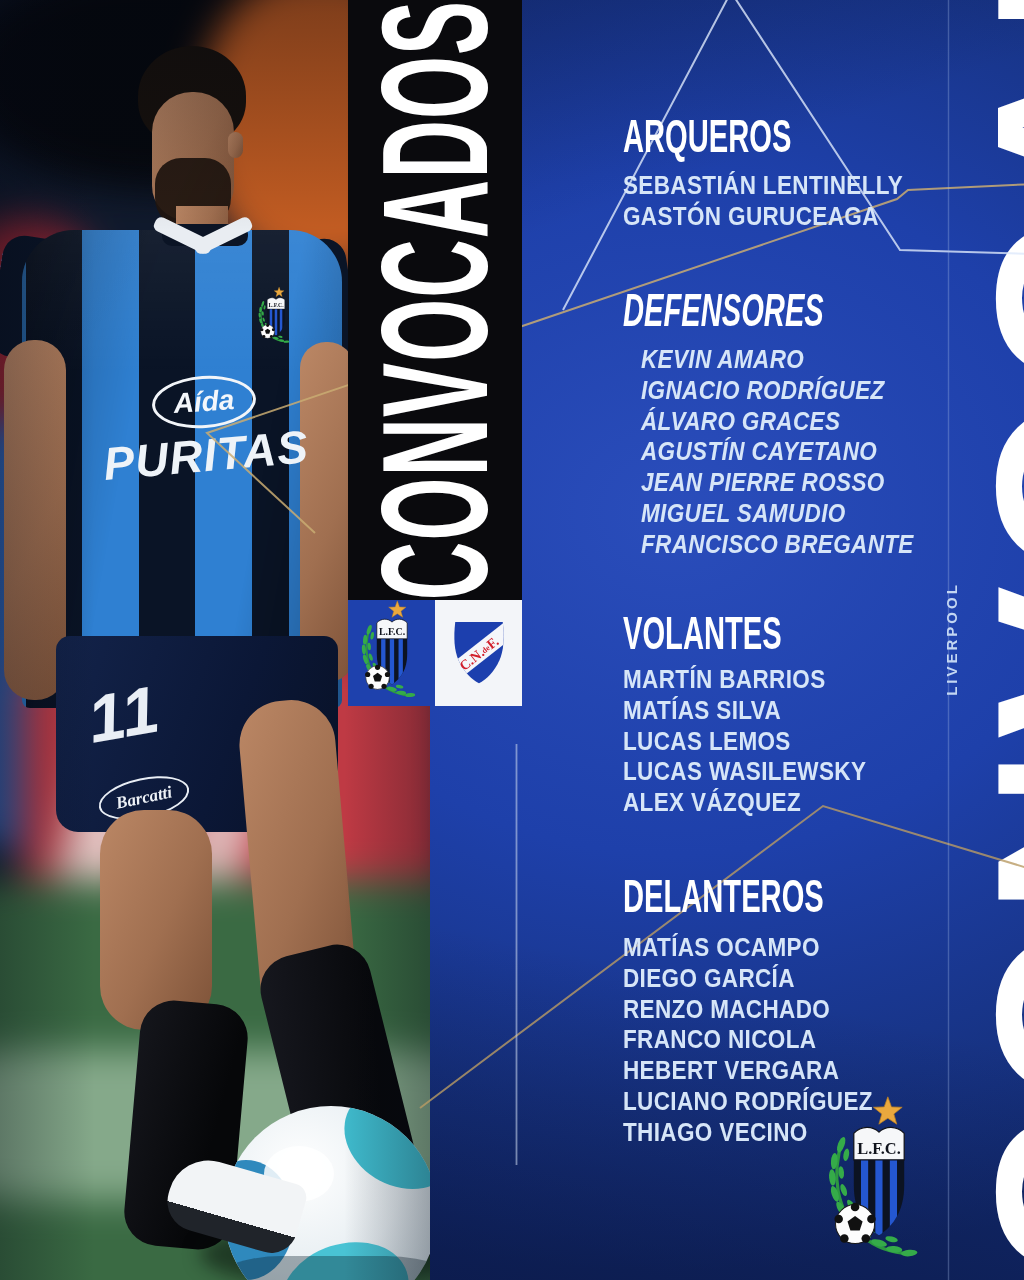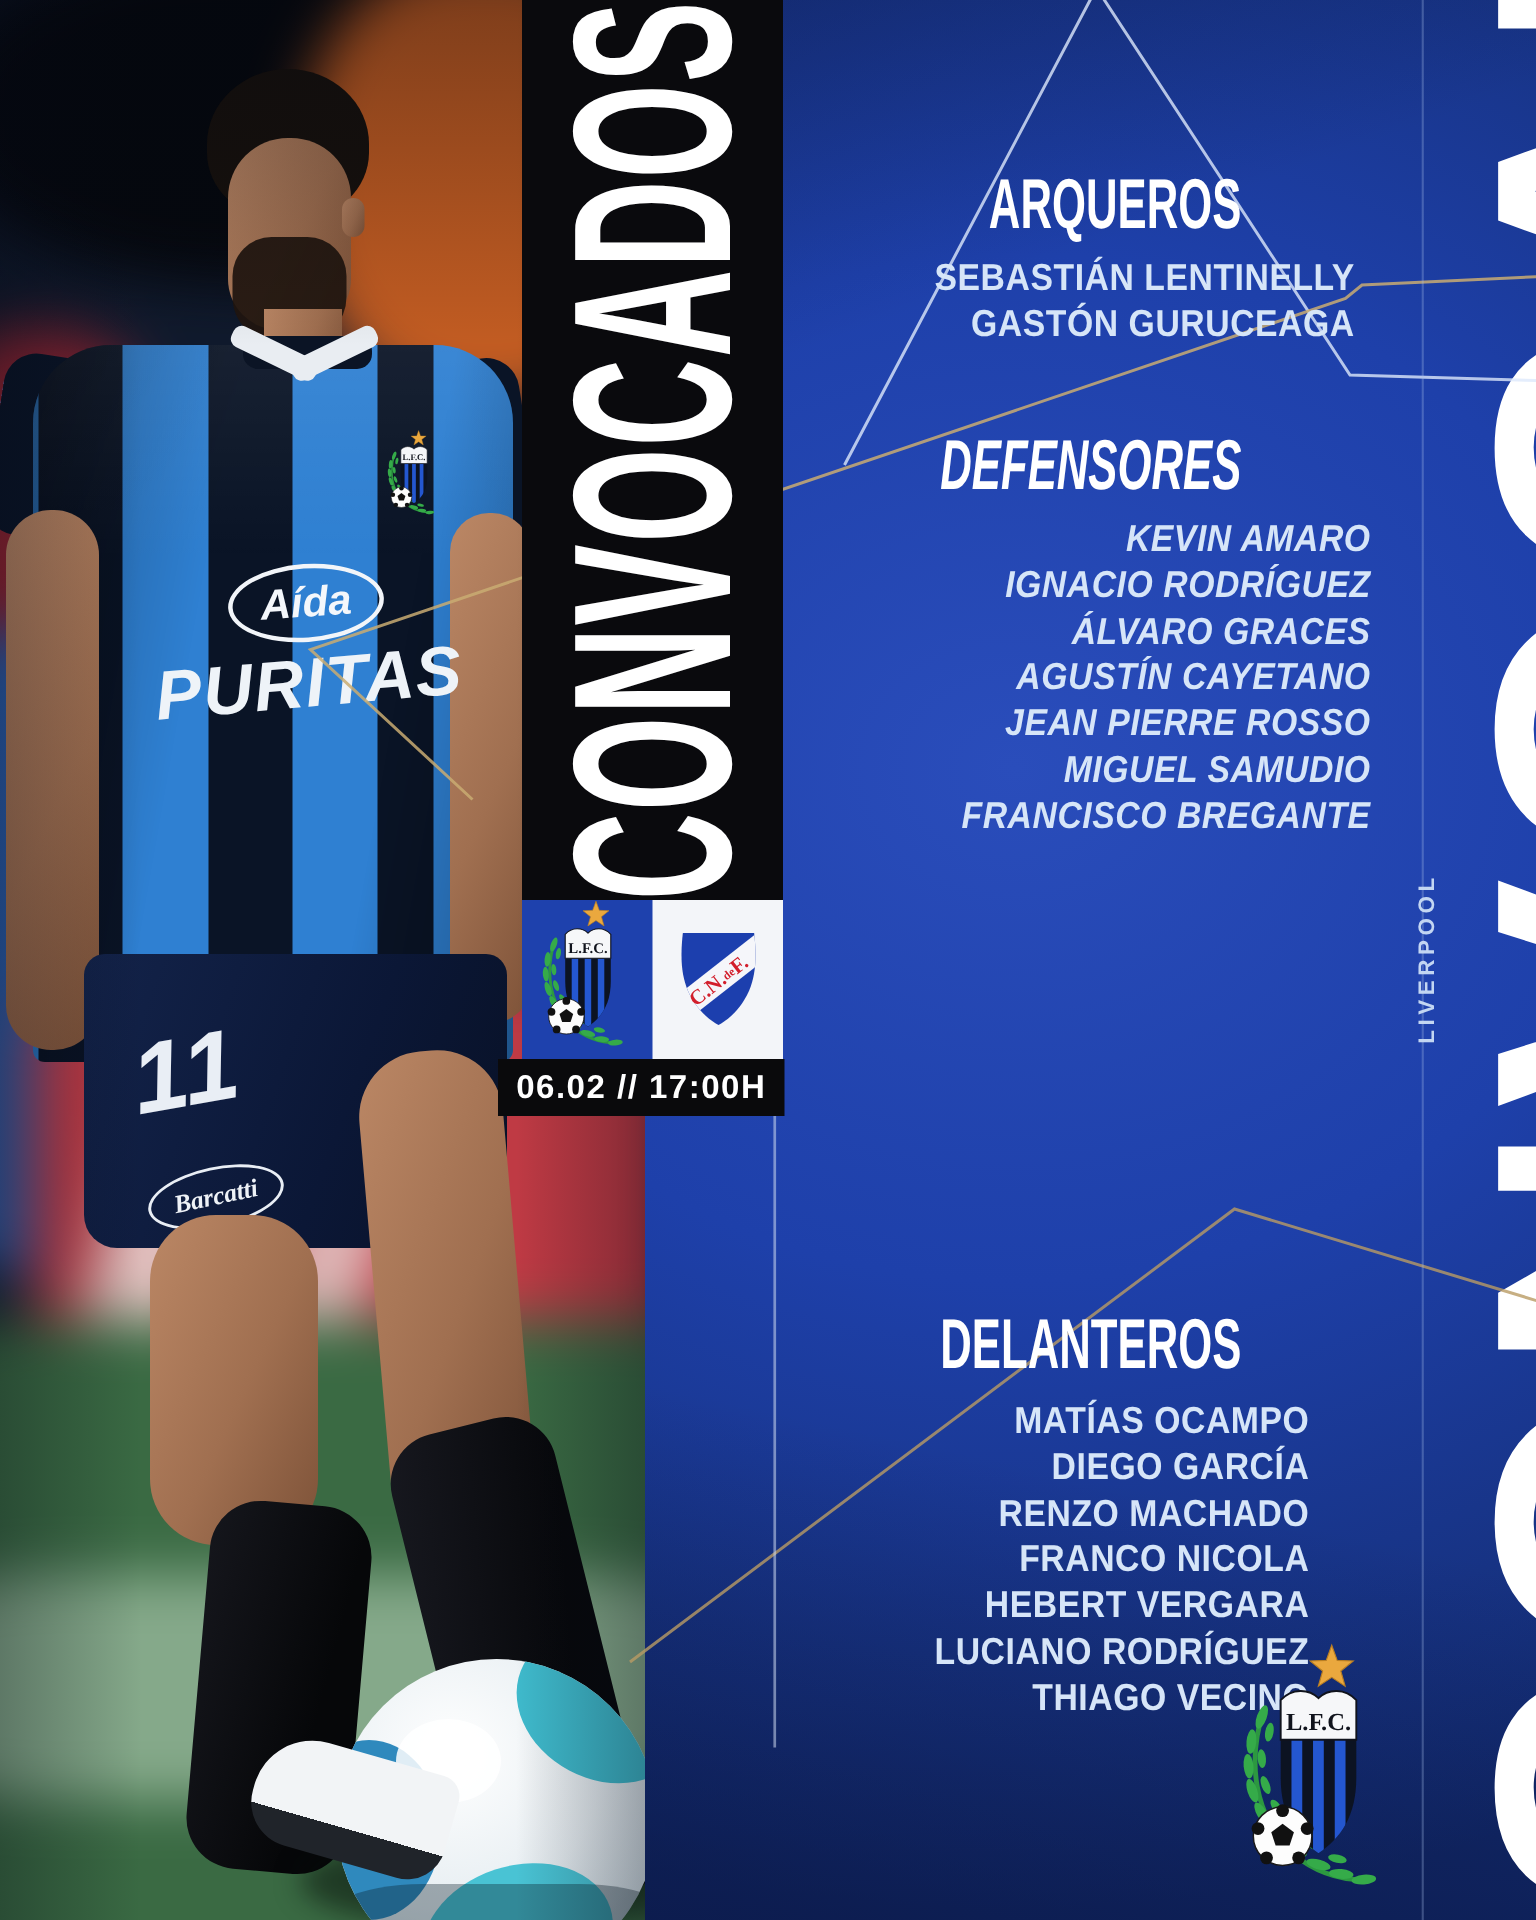"ARQUEROS" .section { text-align: right -> none }
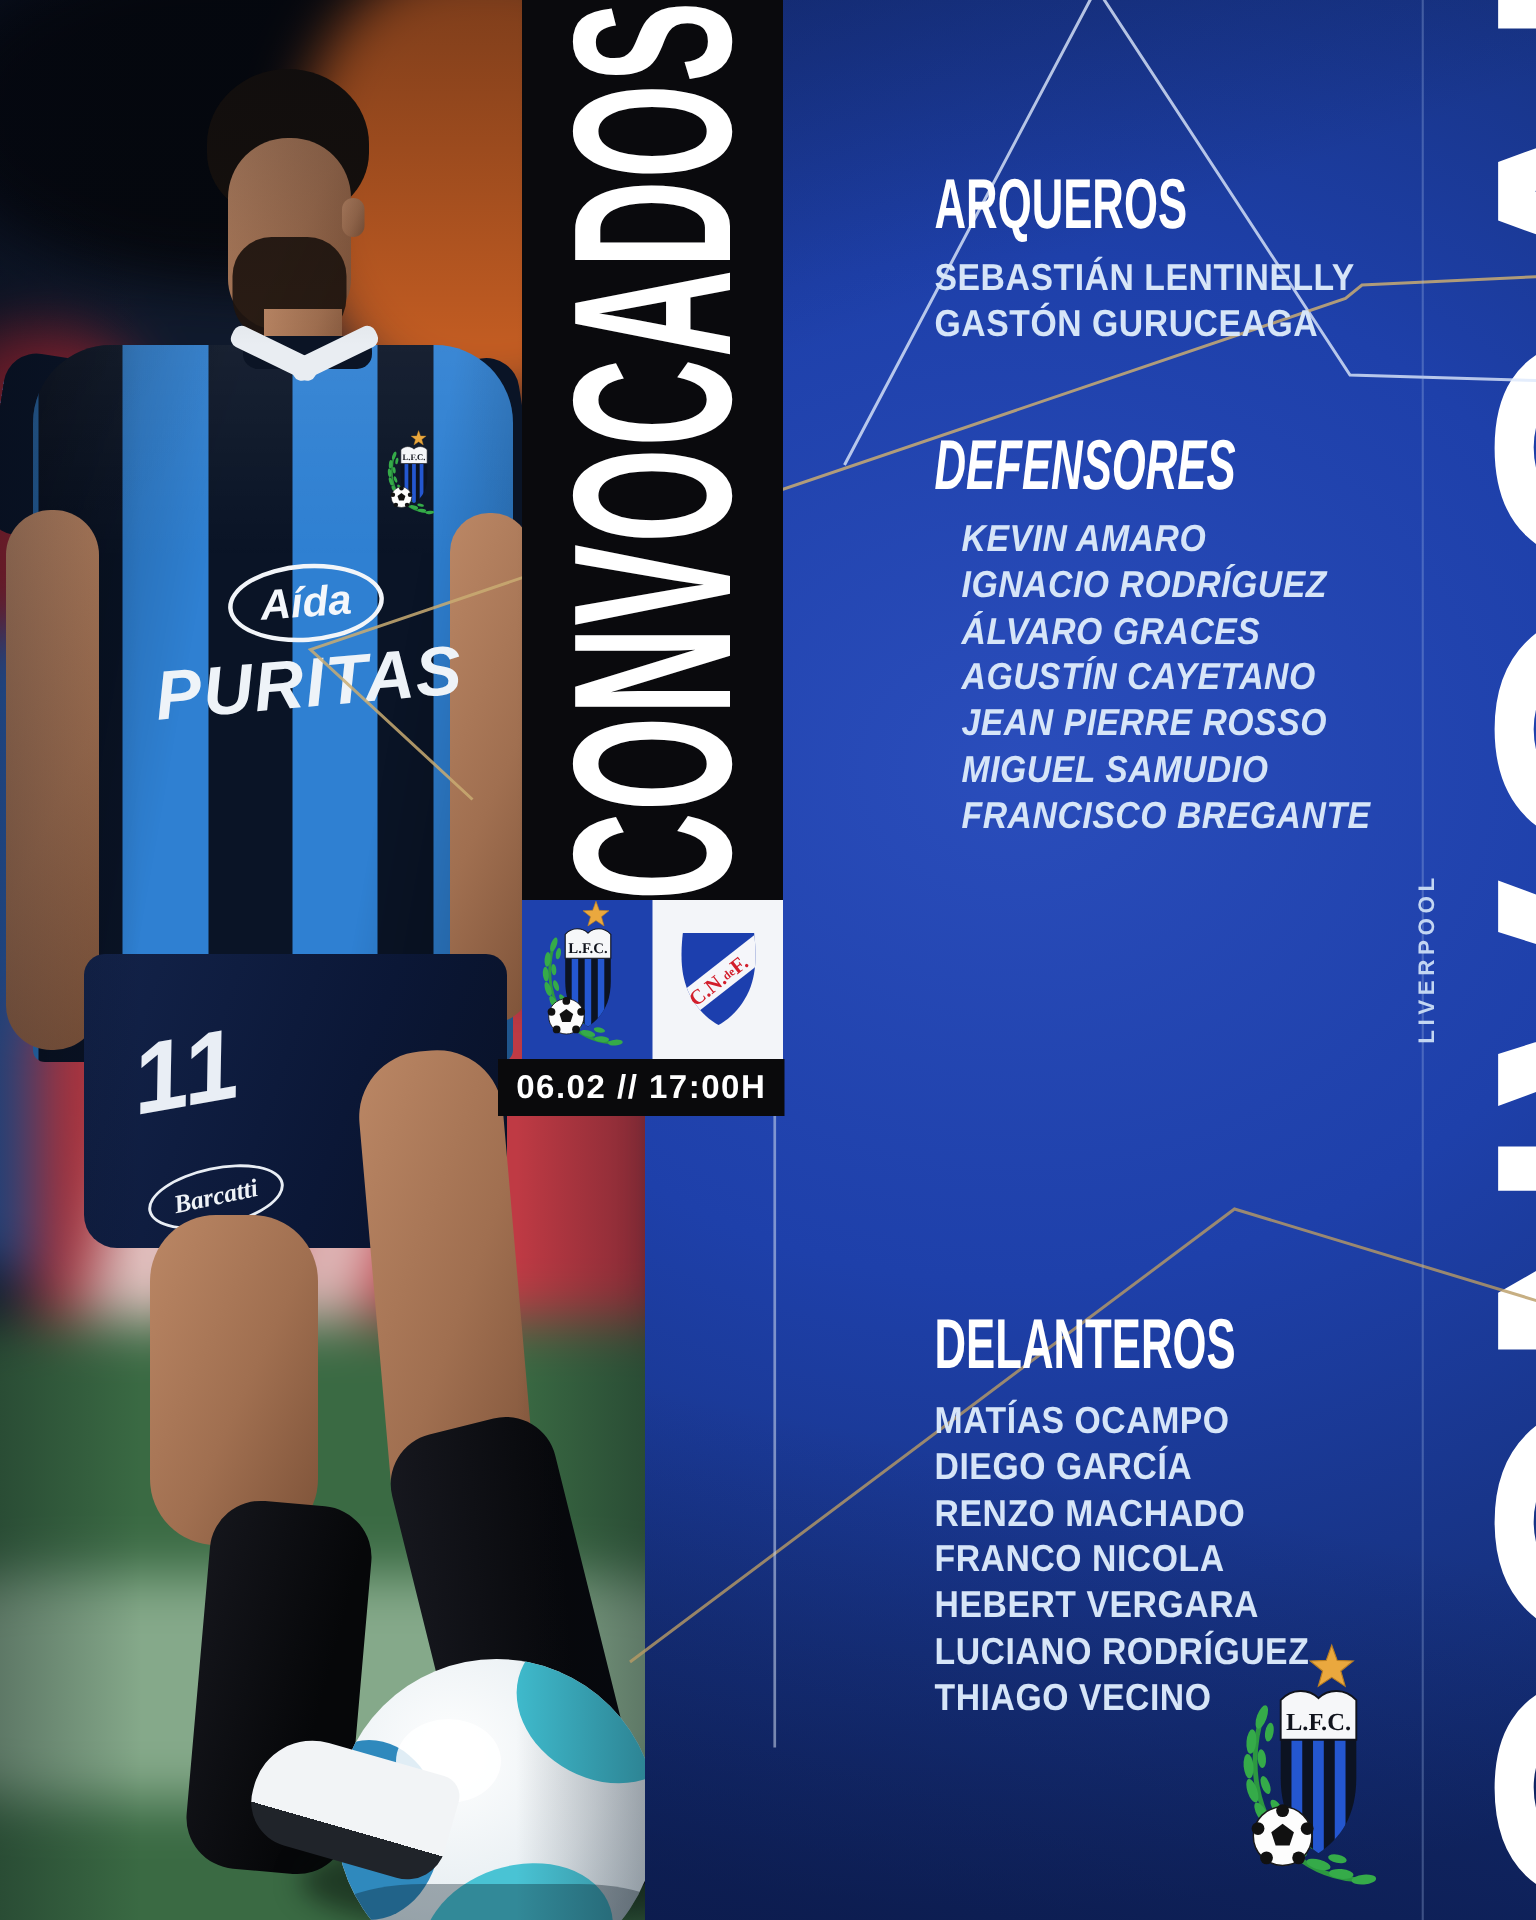"VOLANTES" div.abs { html: none -> <div> <h2>VOLANTES</h2> <ul> <li>MARTÍN BARRIOS</li> <li>MATÍAS SILVA</li> <li>LUCAS LEMOS</li> <li>LUCAS WASILEWSKY</li> <li>ALEX VÁZQUEZ</li> </ul> </div> }
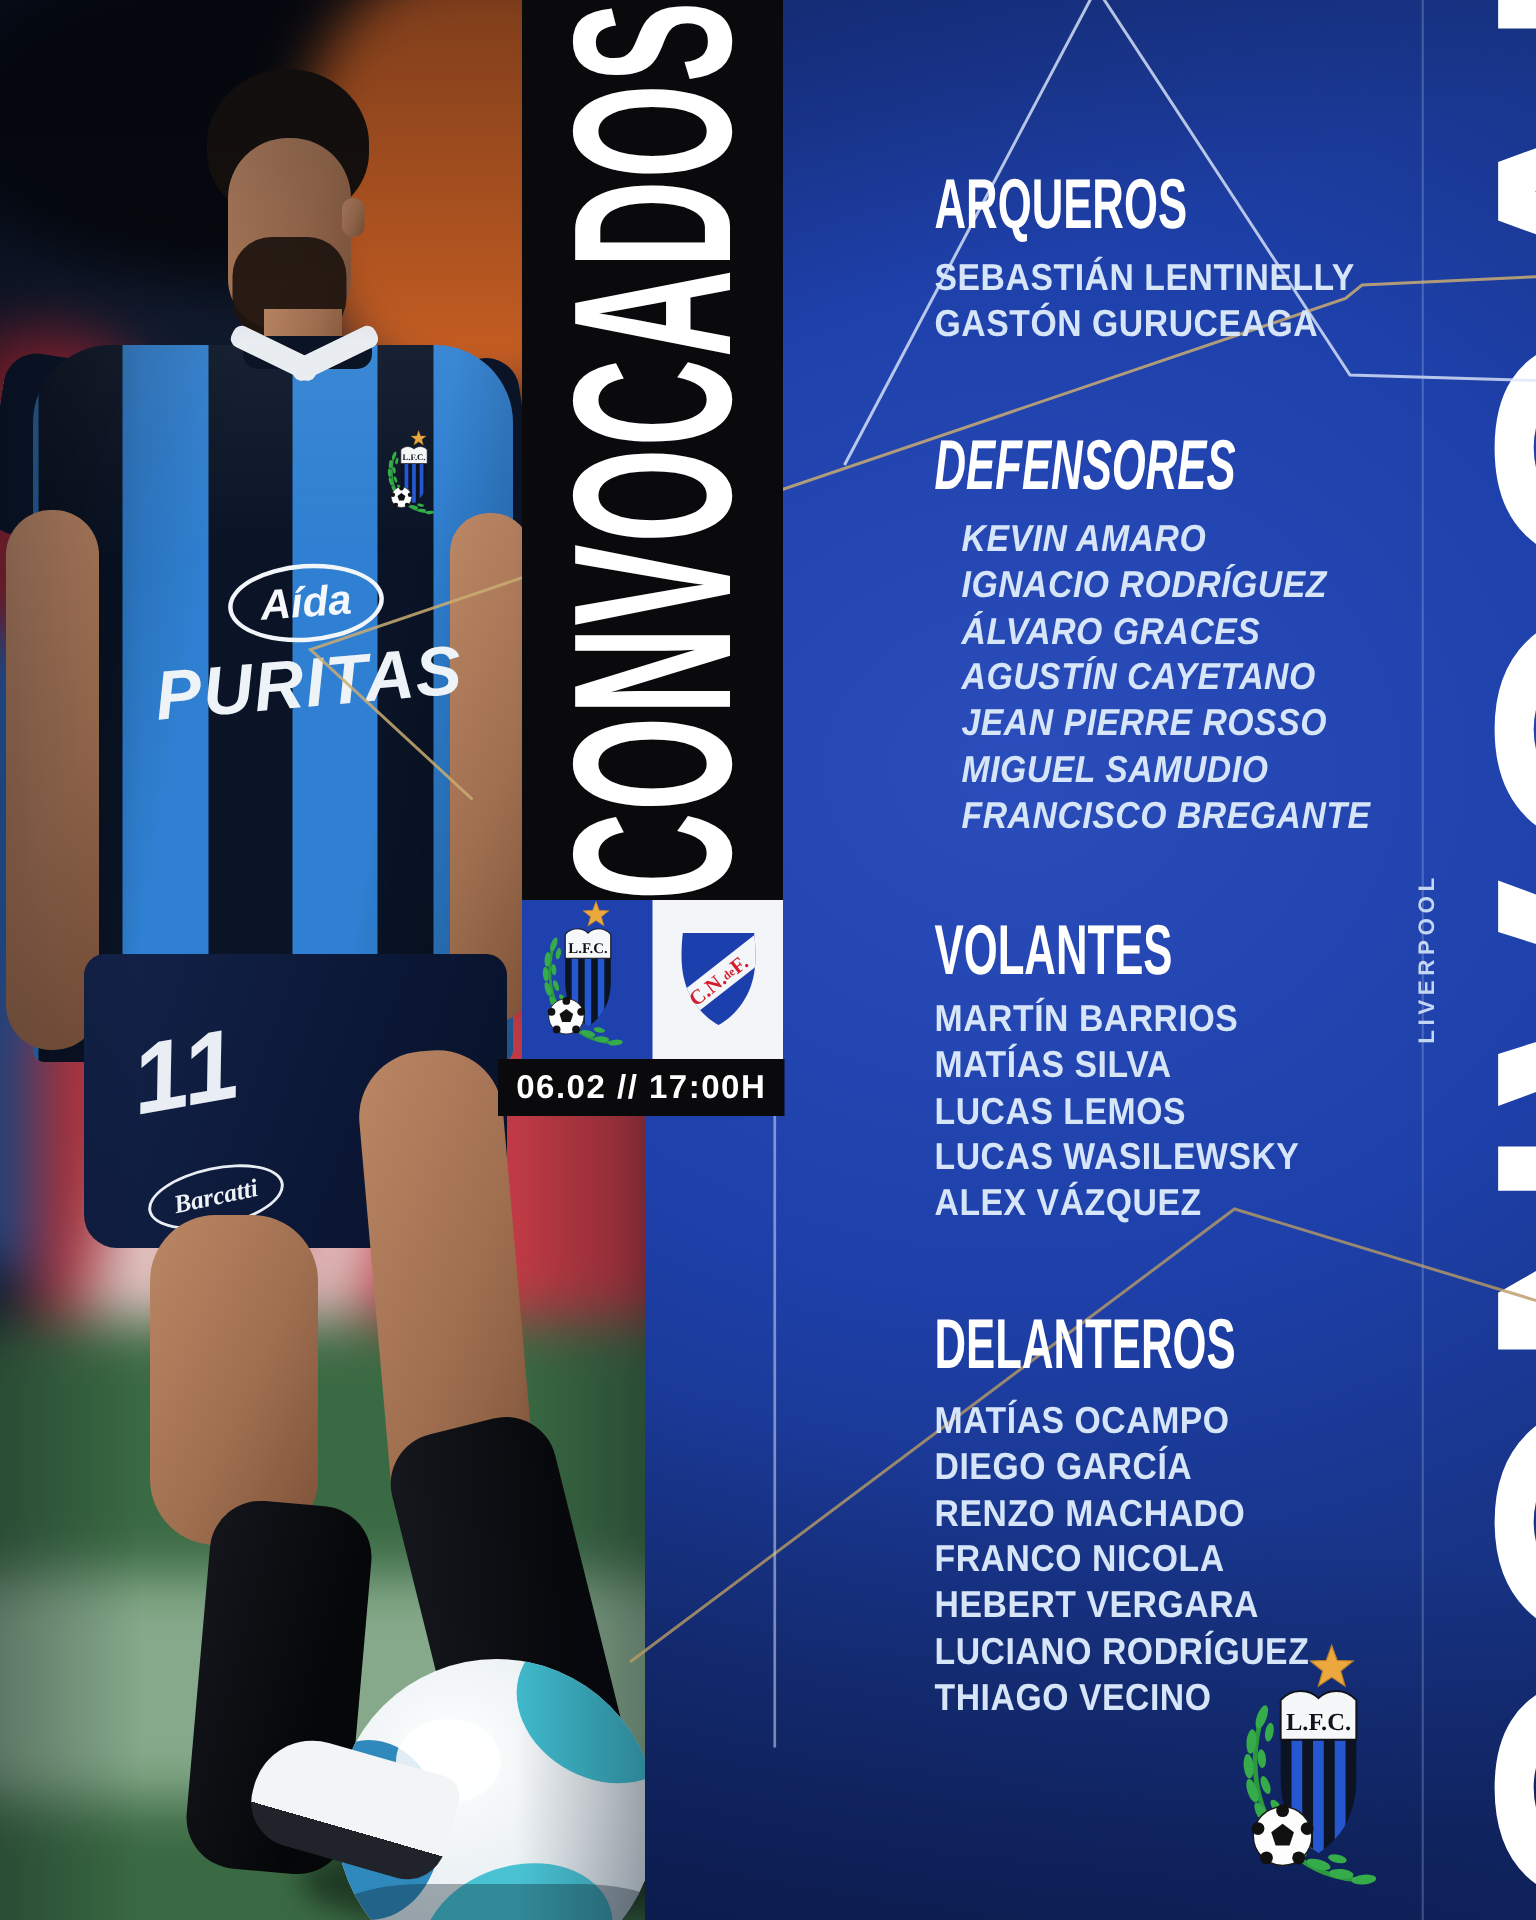"06.02 // 17:00H" div.abs { html: <div> <span>06.02 // 17:00H</span> </div> -> none }
